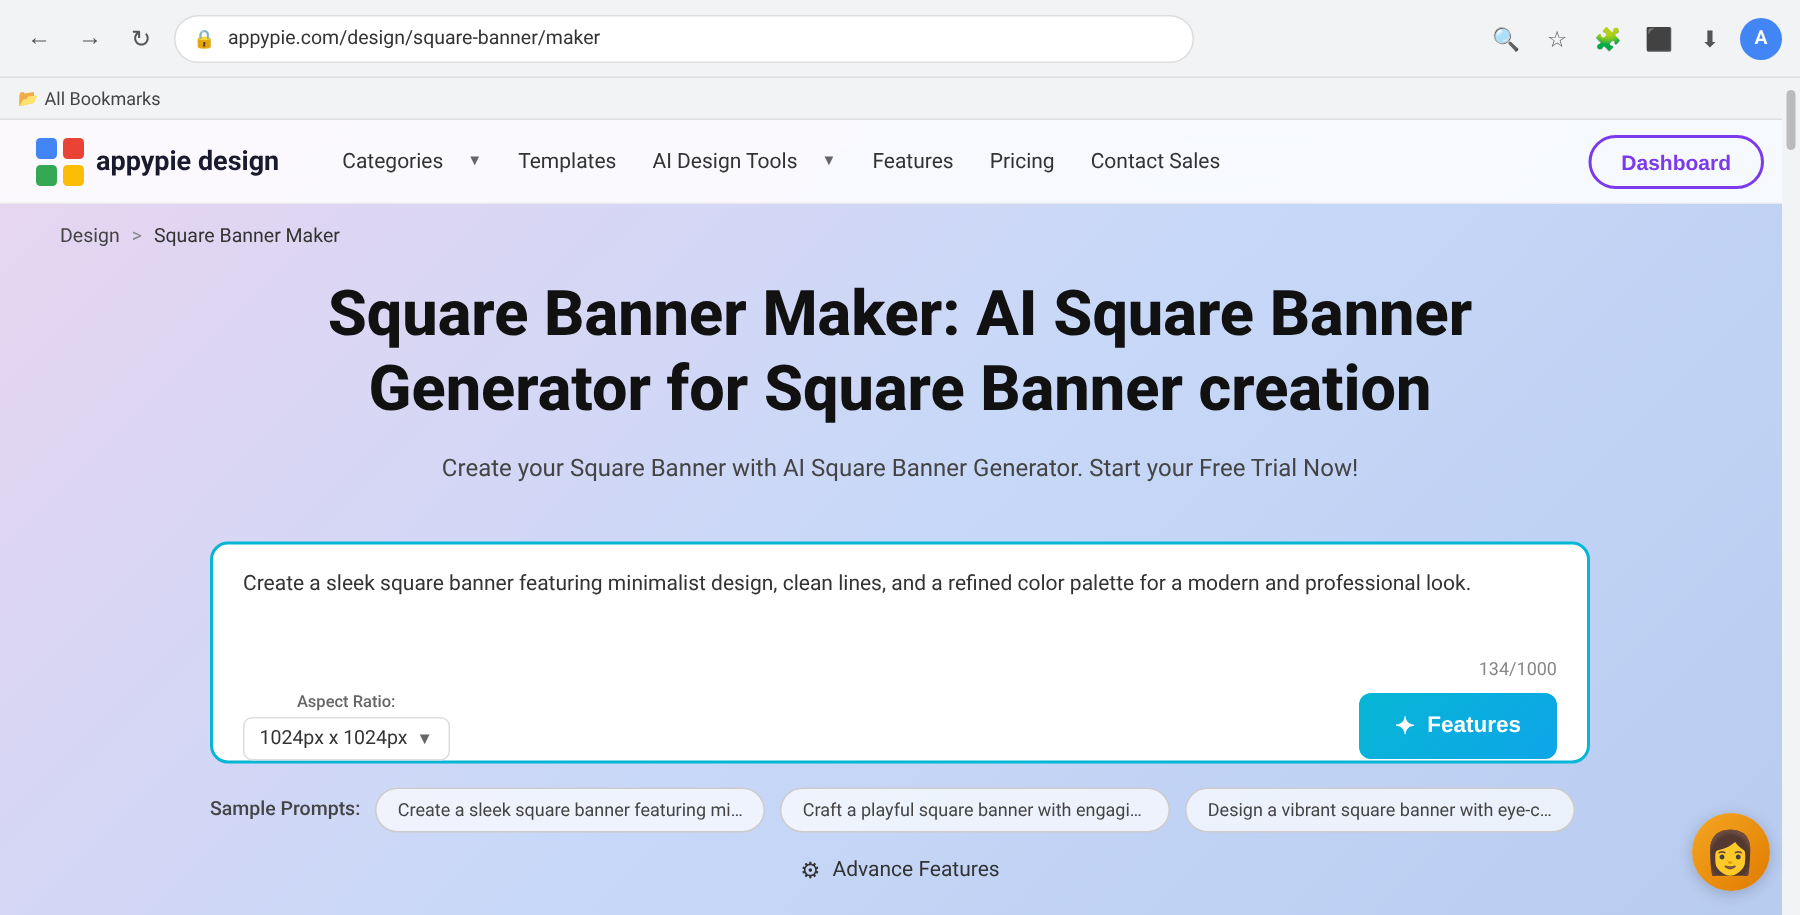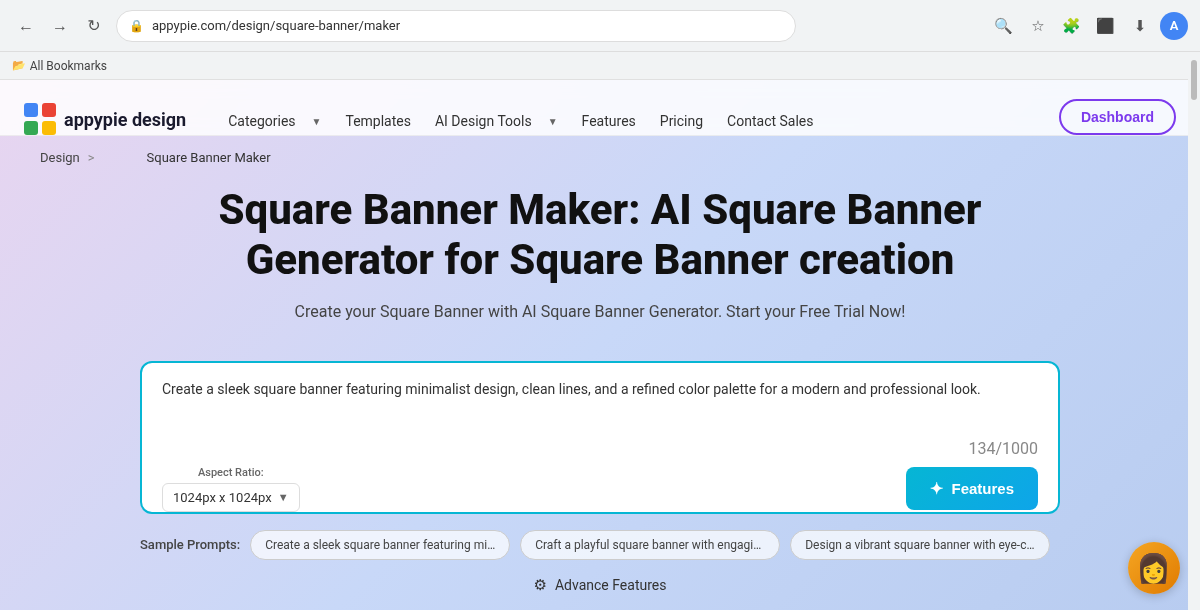"appypie design" .navbar { align-items: flex-end -> center }
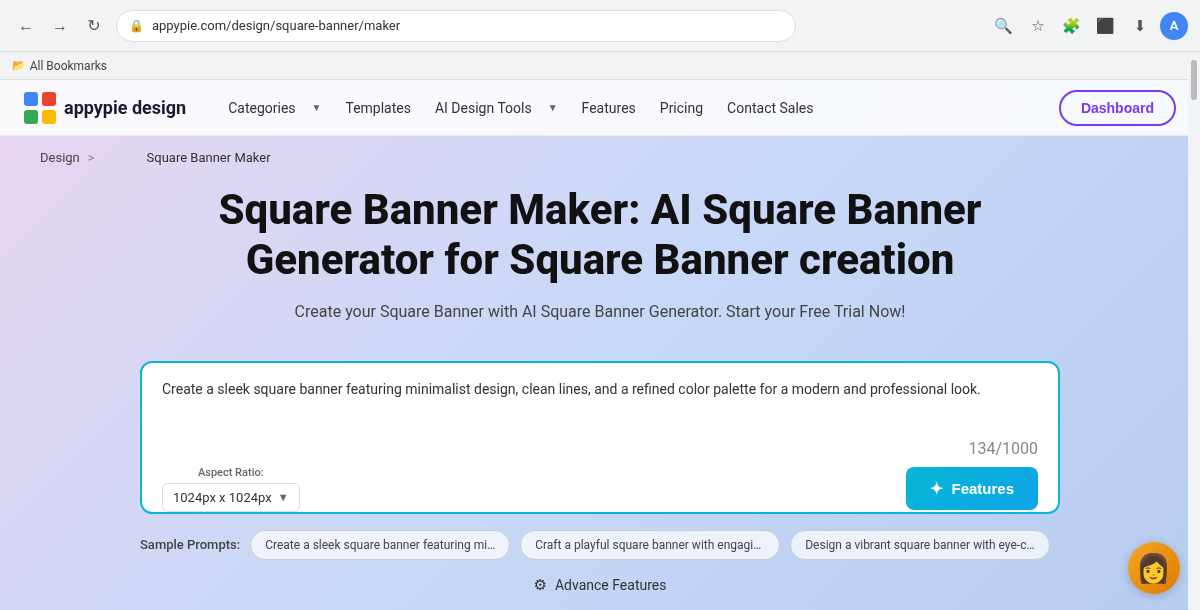"Square Banner Maker" .breadcrumb-current { margin-left: 44px -> none }
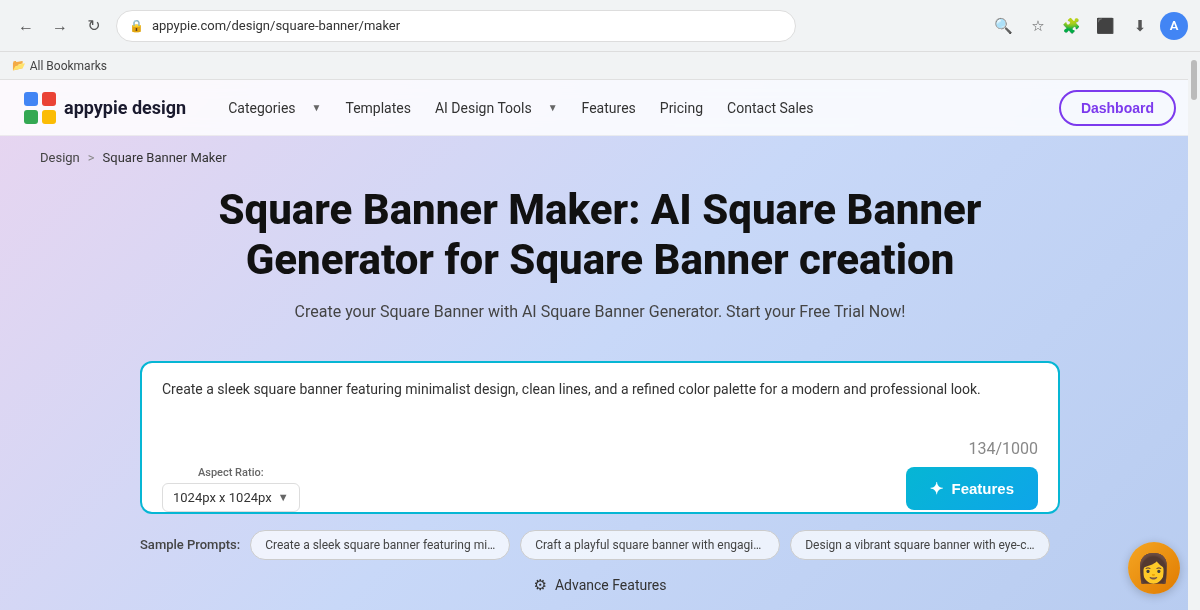"134/1000" .char-count { font-size: 16px -> 12px }
